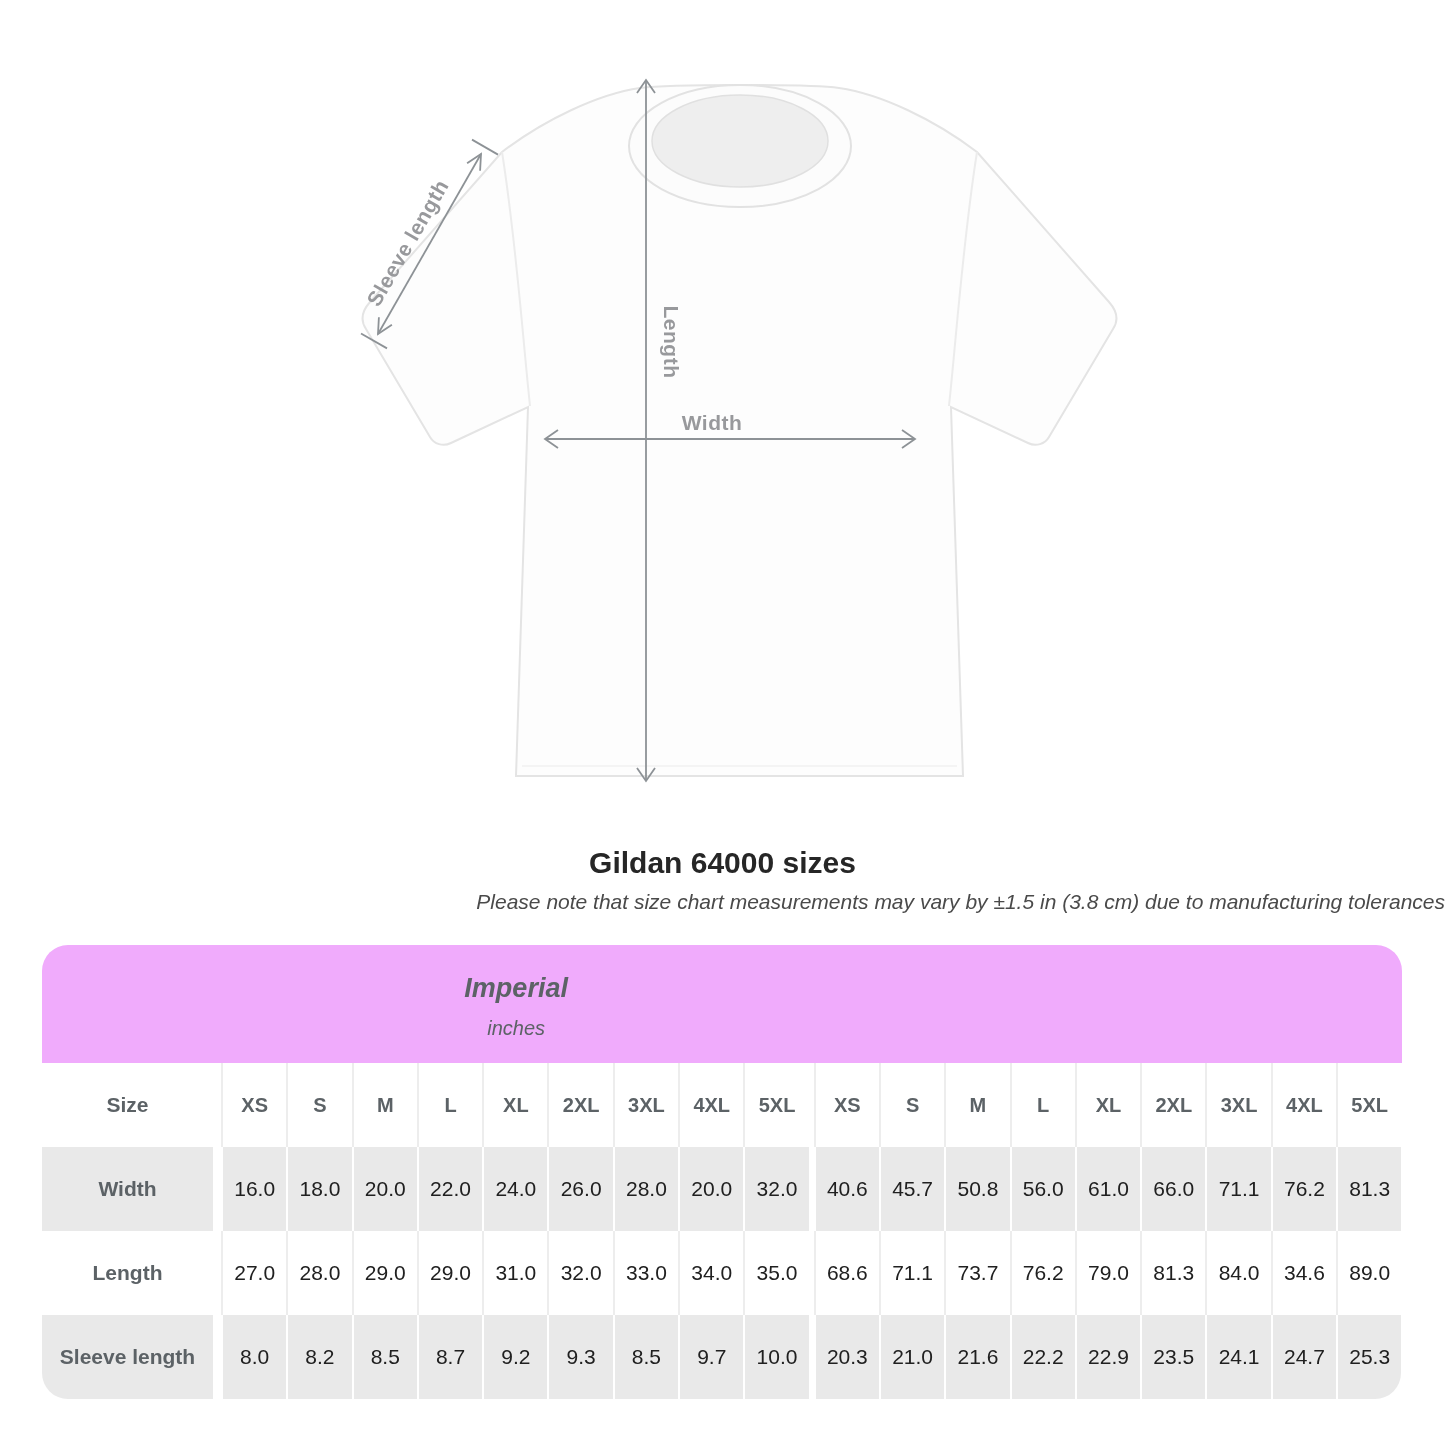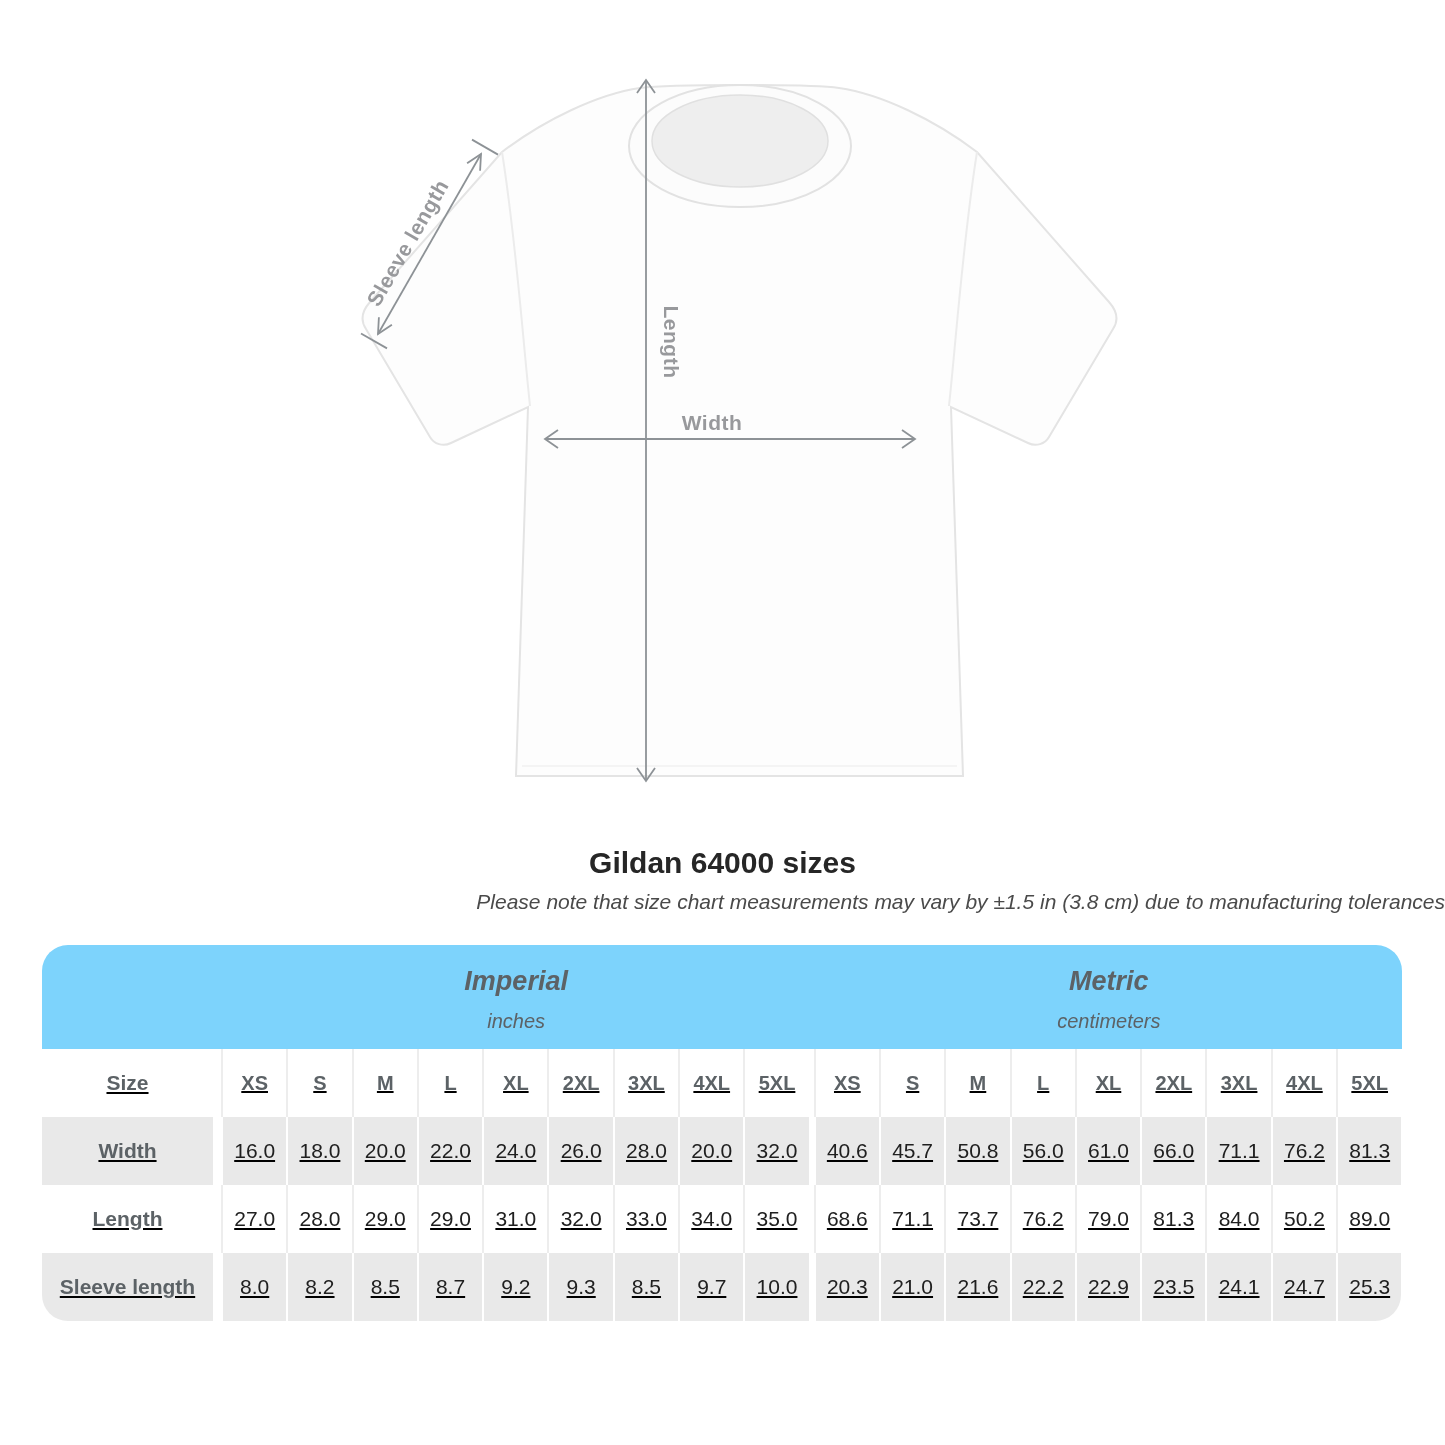"Imperial" .band { background: #7dd3fc -> #f0abfc; height: 104px -> 118px }
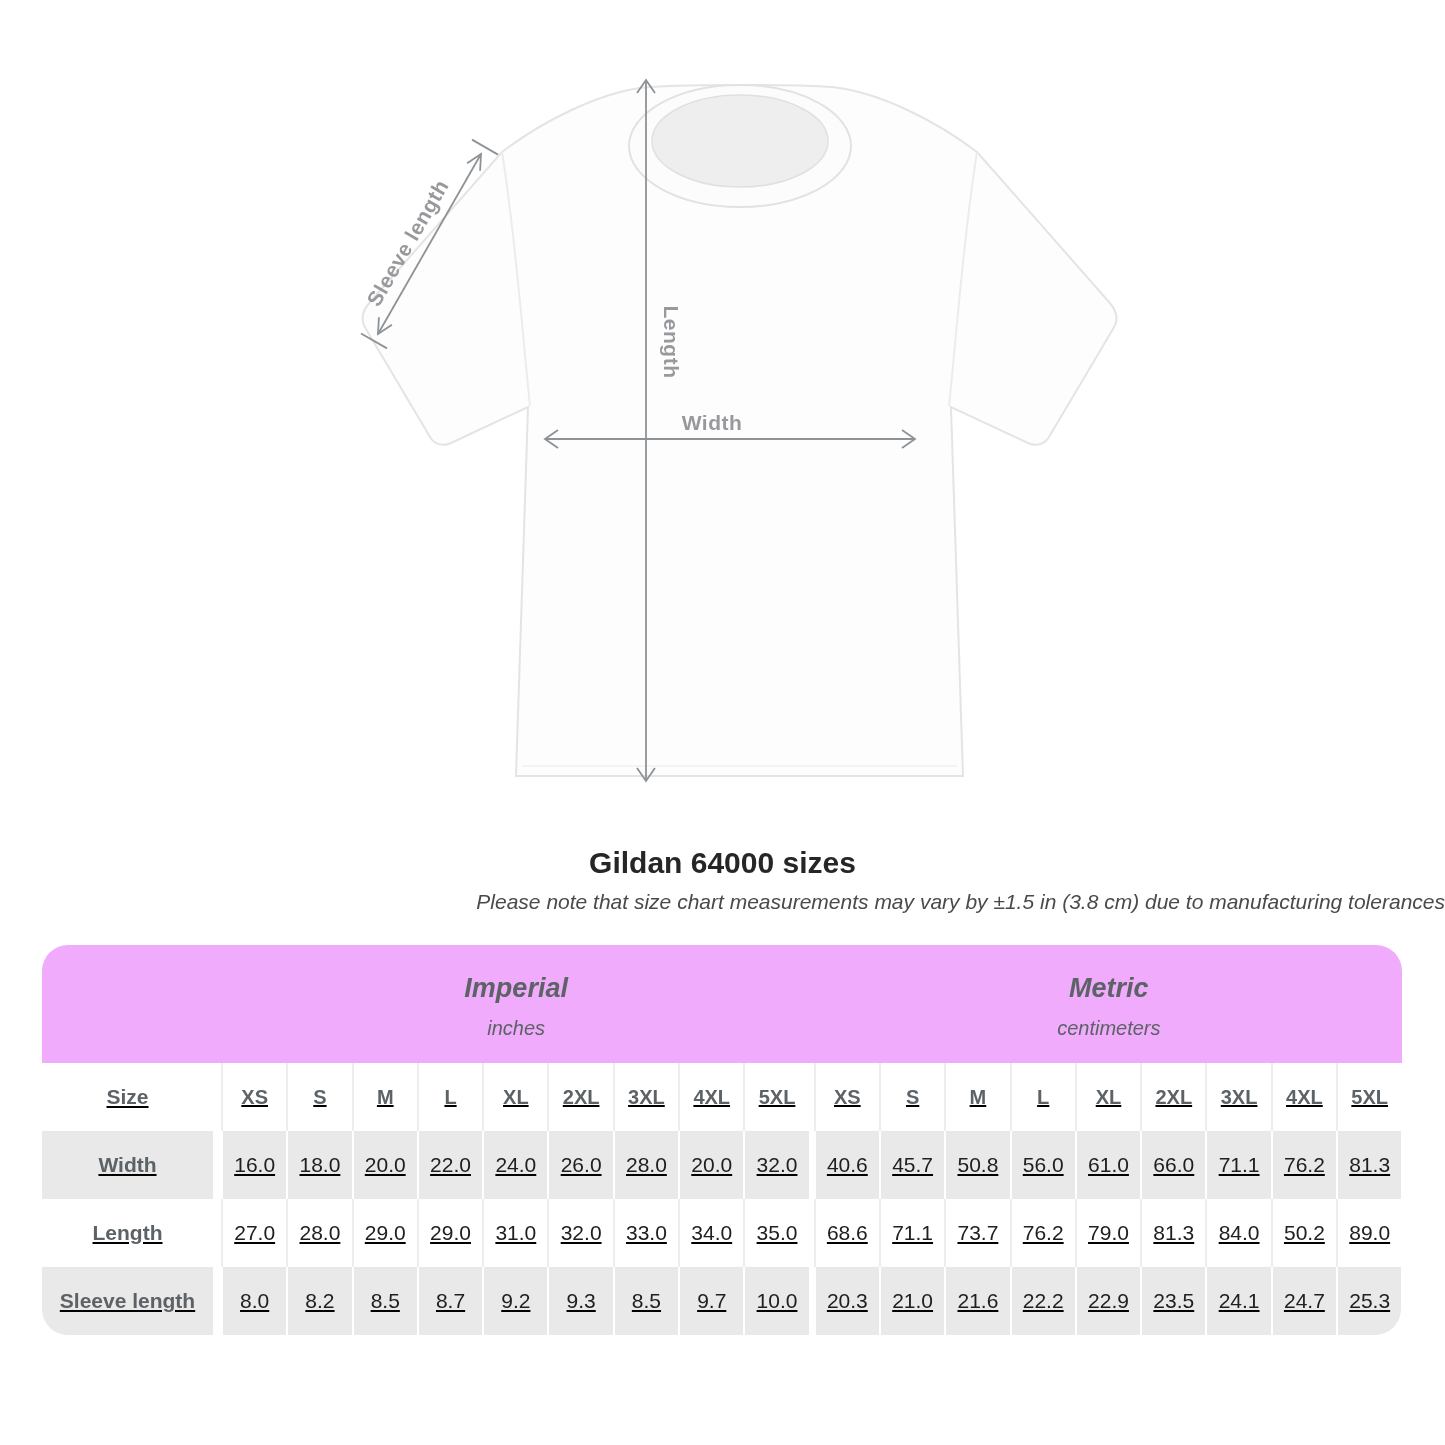"Metric" div.grp { html: <div> <div>Metric</div> <div>centimeters</div> </div> -> none }
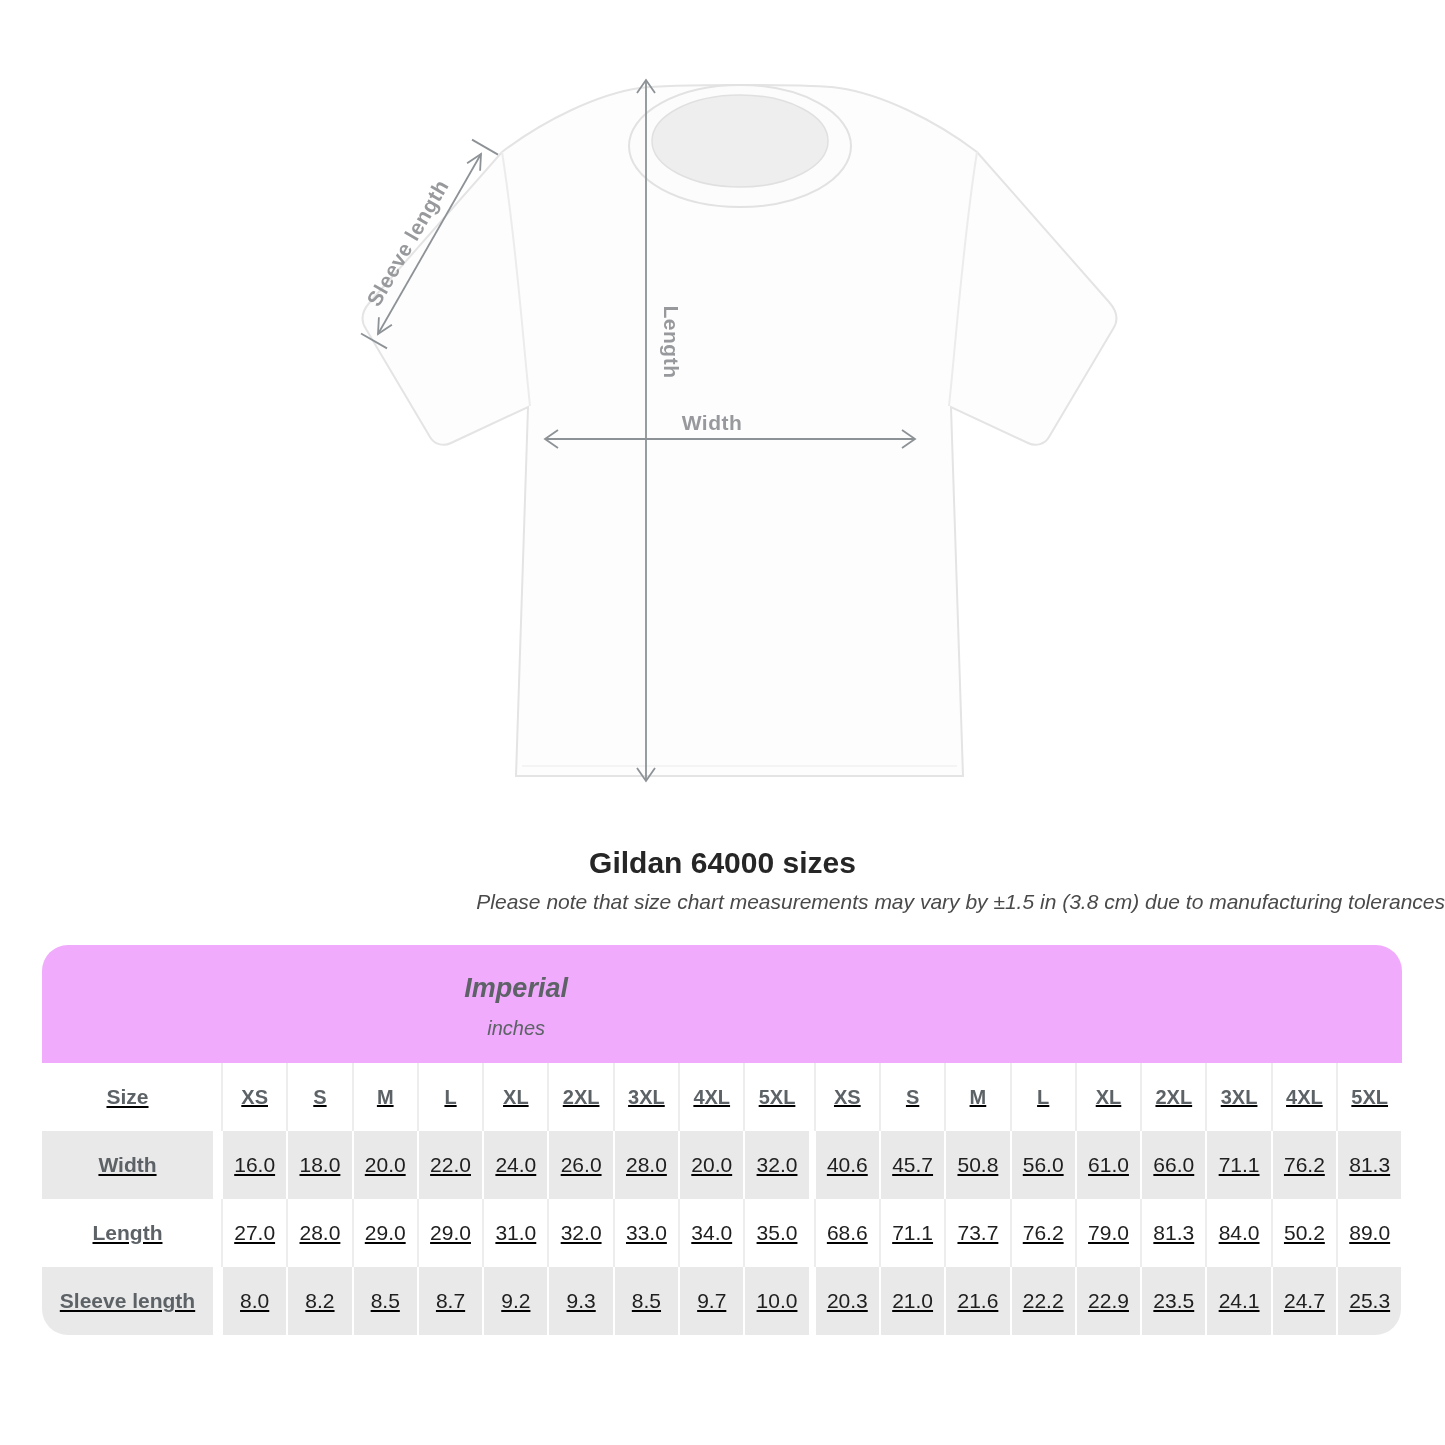"Size" .trow { height: 68px -> 84px; text-decoration: underline -> none }
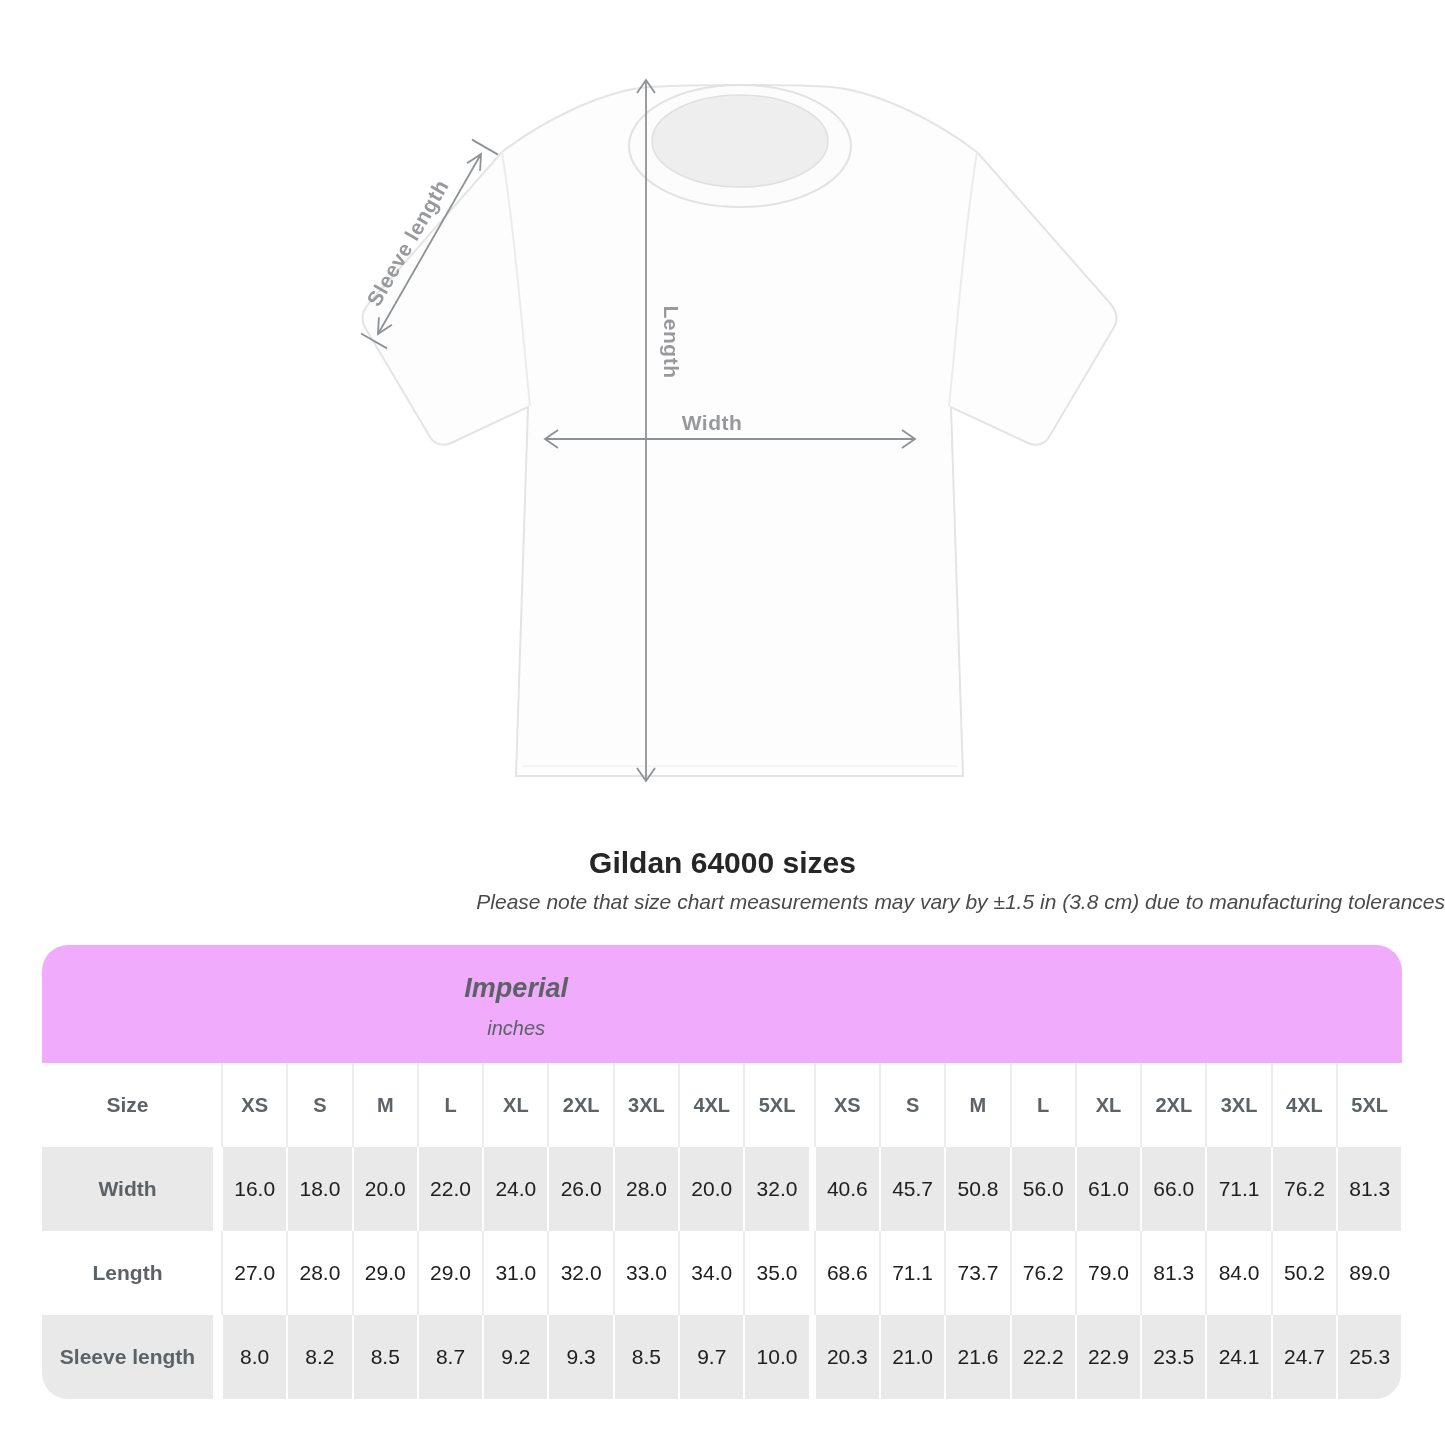"50.2" div.cell { text: 50.2 -> 34.6 }
